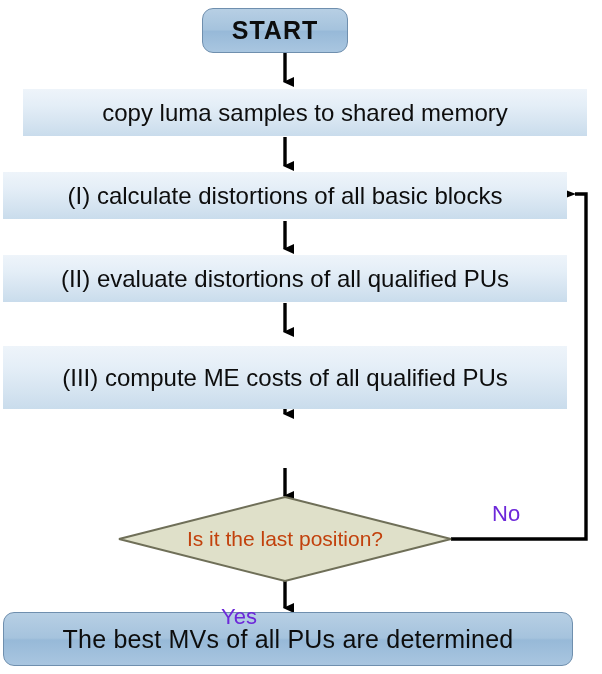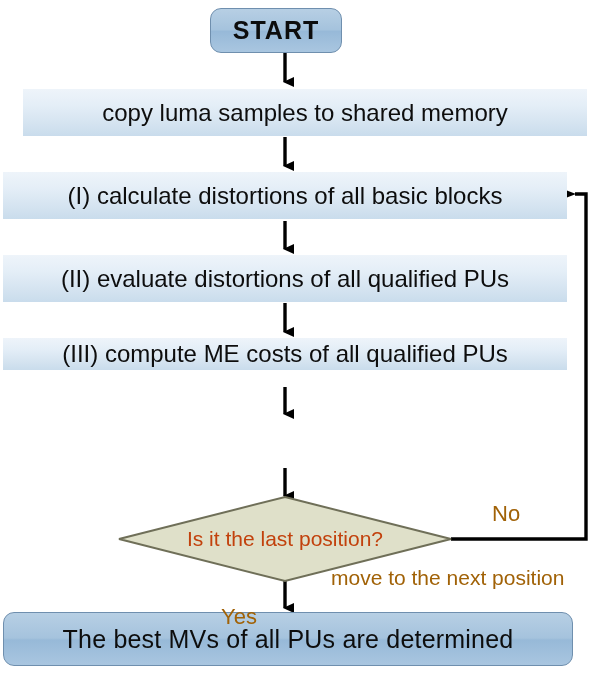"START" div.node { left: 210px -> 202px; width: 132px -> 146px }
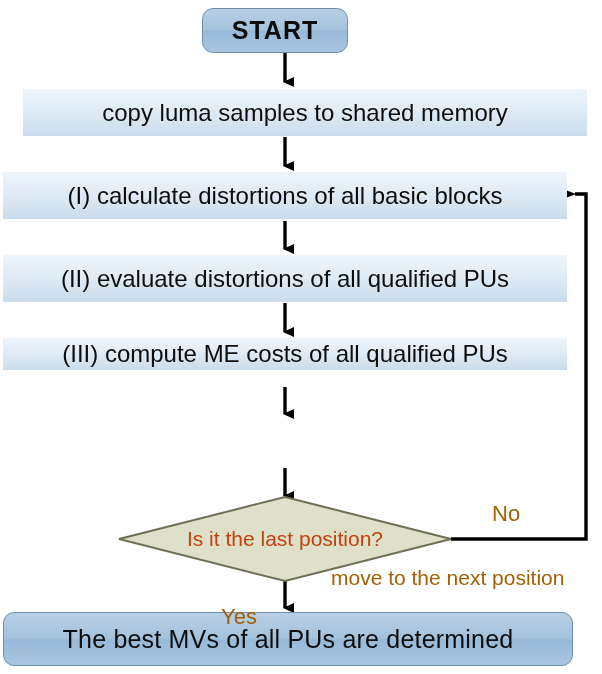"(III) compute ME costs of" div.node { height: 32px -> 63px; top: 338px -> 346px }
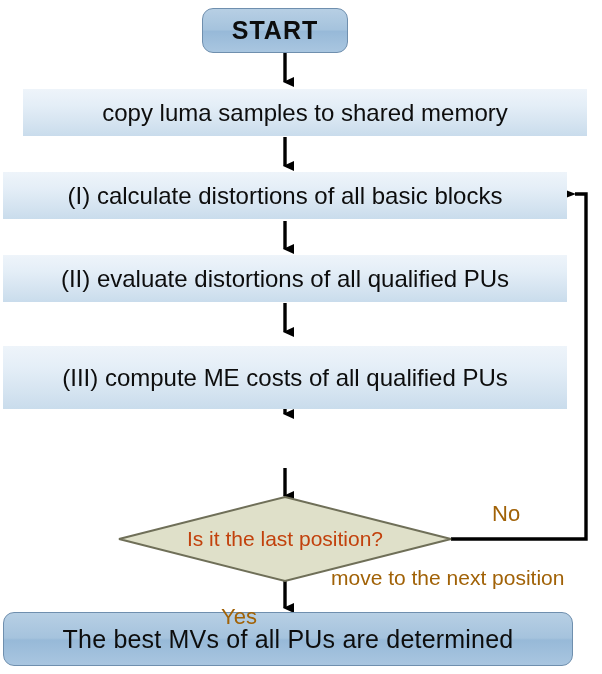"No" .edge-label { color: #a16207 -> #6d28d9 }
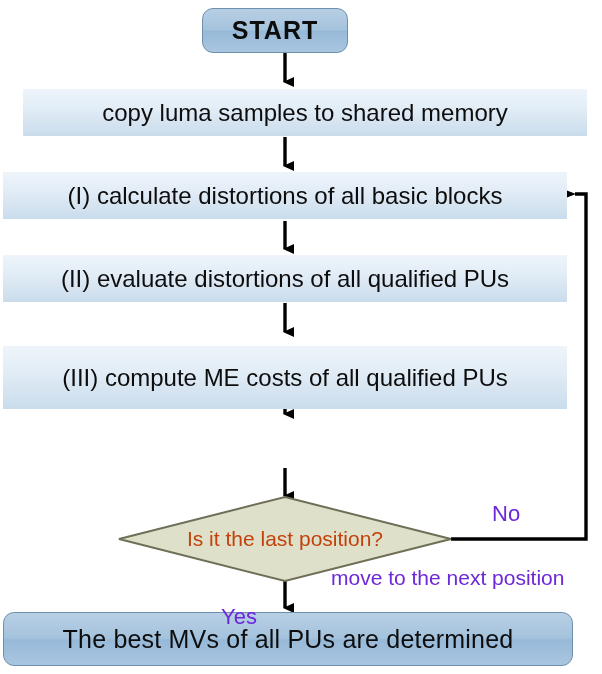"move to the next position" div.edge-label { html: <div> <span>move to the next position</span> </div> -> none }
